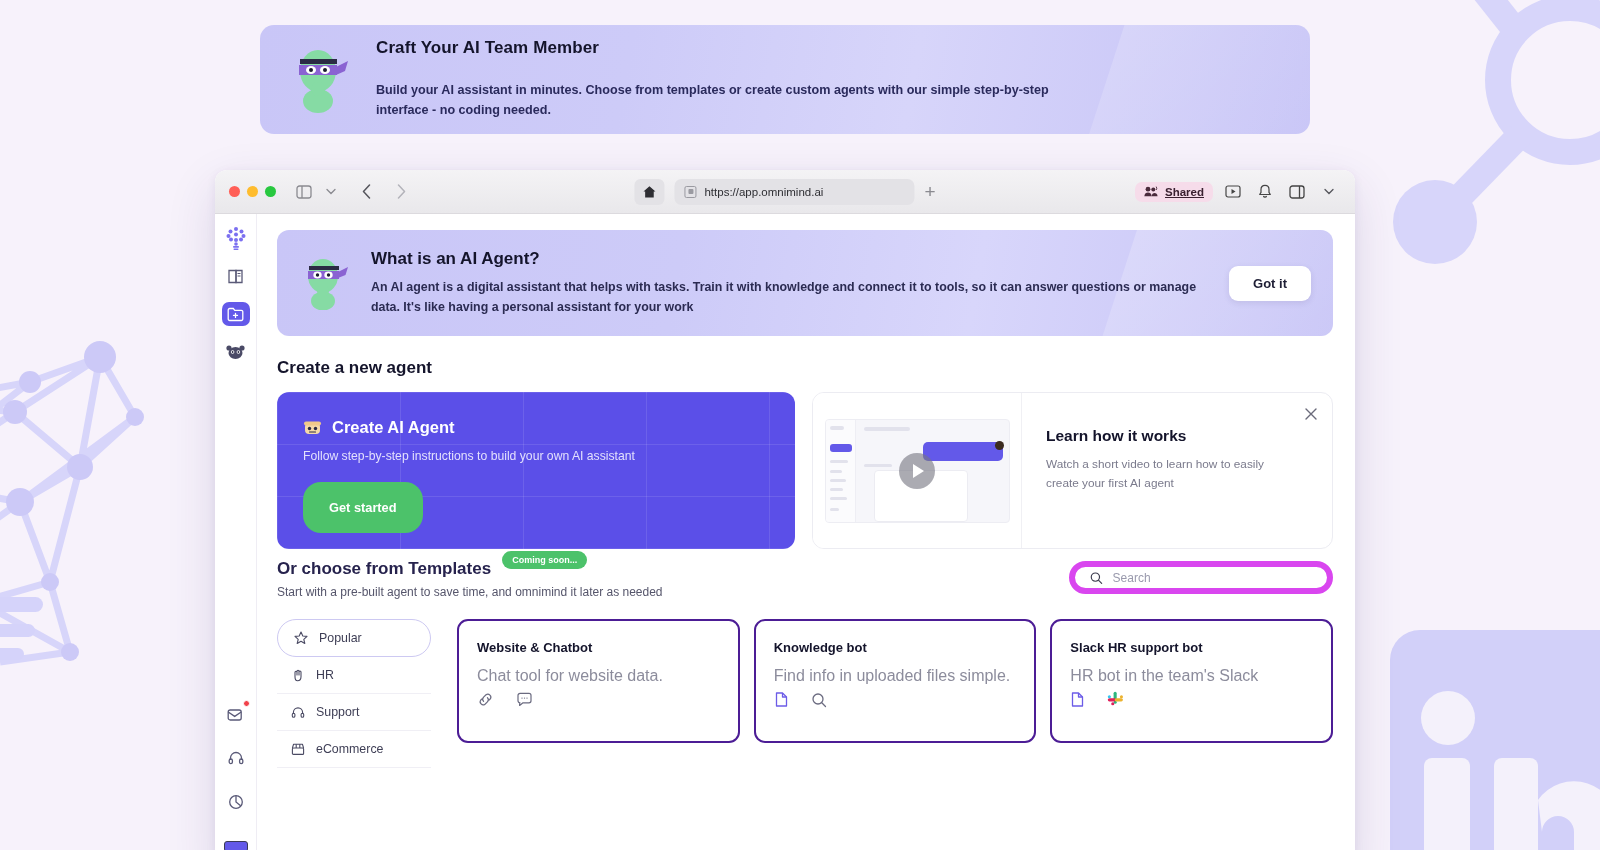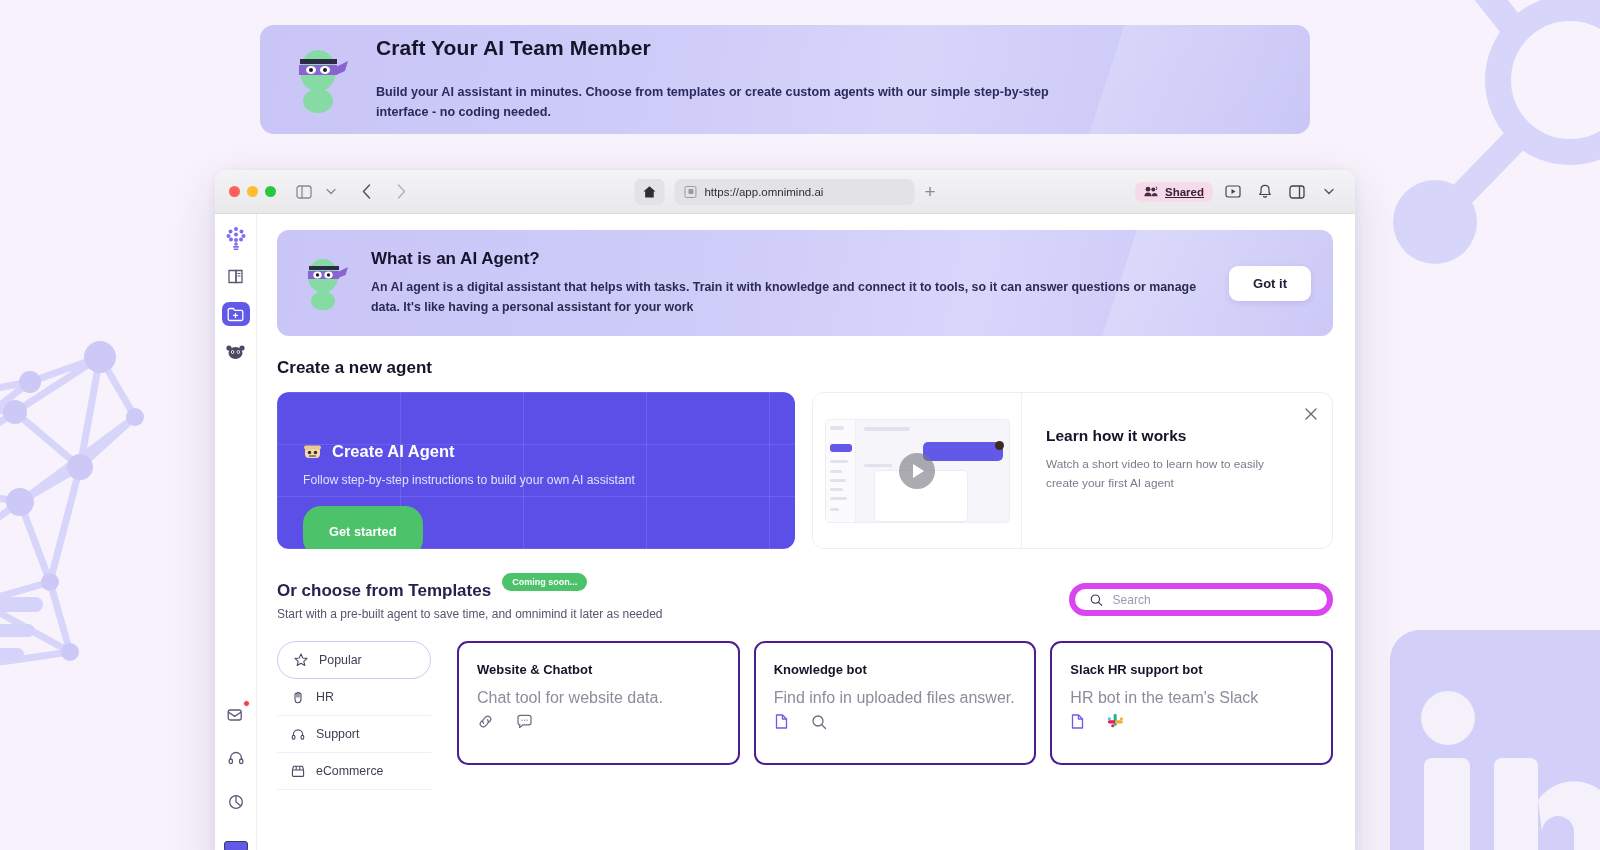"Craft Your AI Team Member" .promo-title { font-size: 21px -> 17px }
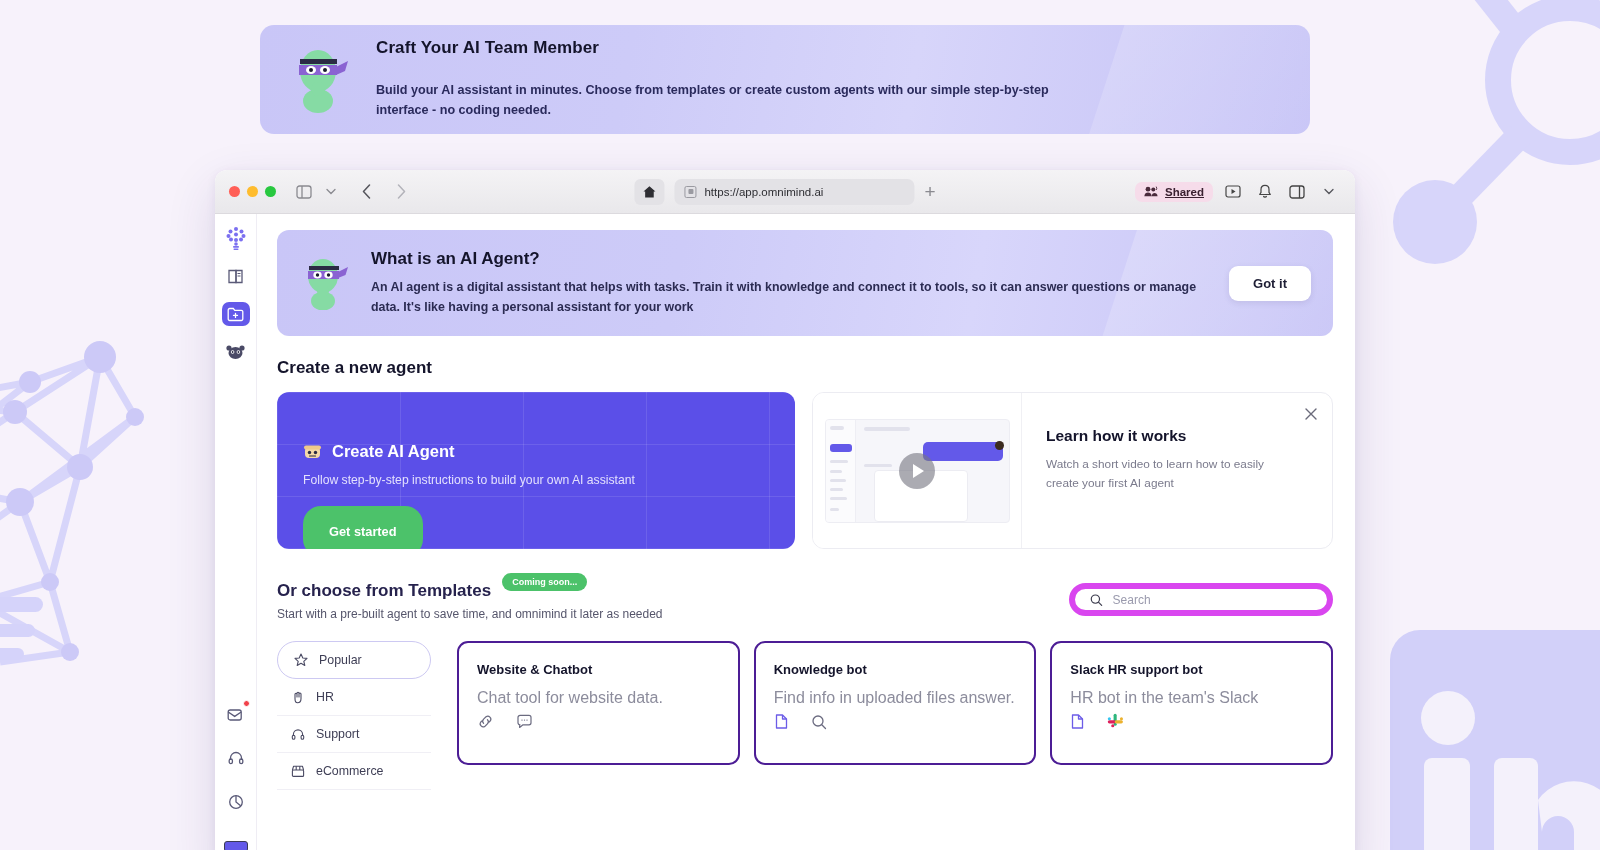"Create AI Agent" .cc-title { margin-top: 24px -> none }
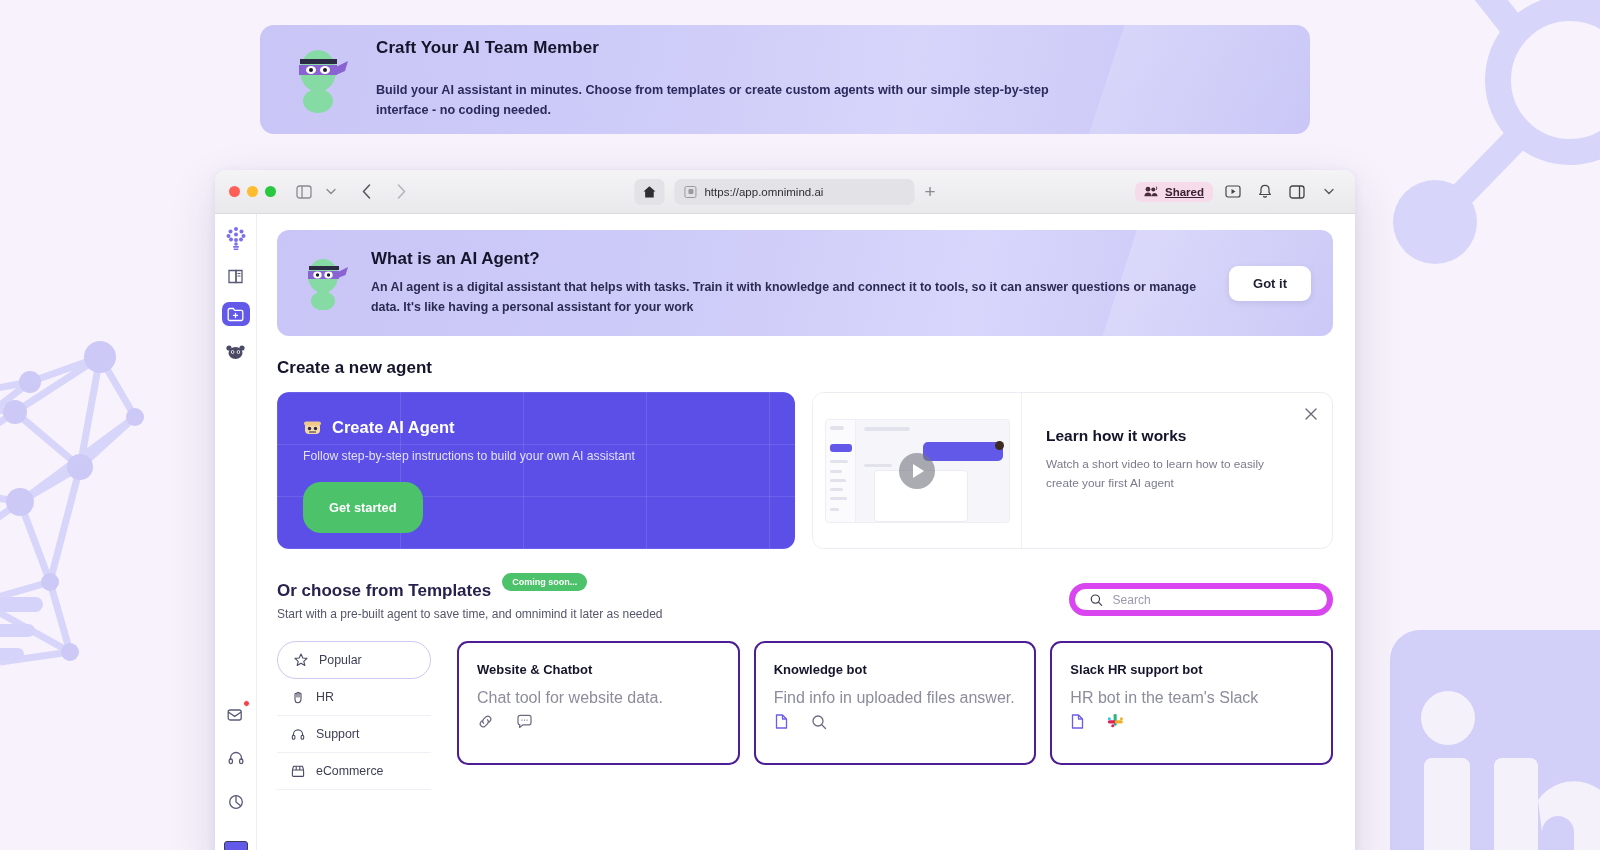"Or choose from Templates" .tpl-head { margin-top: 32px -> 10px }
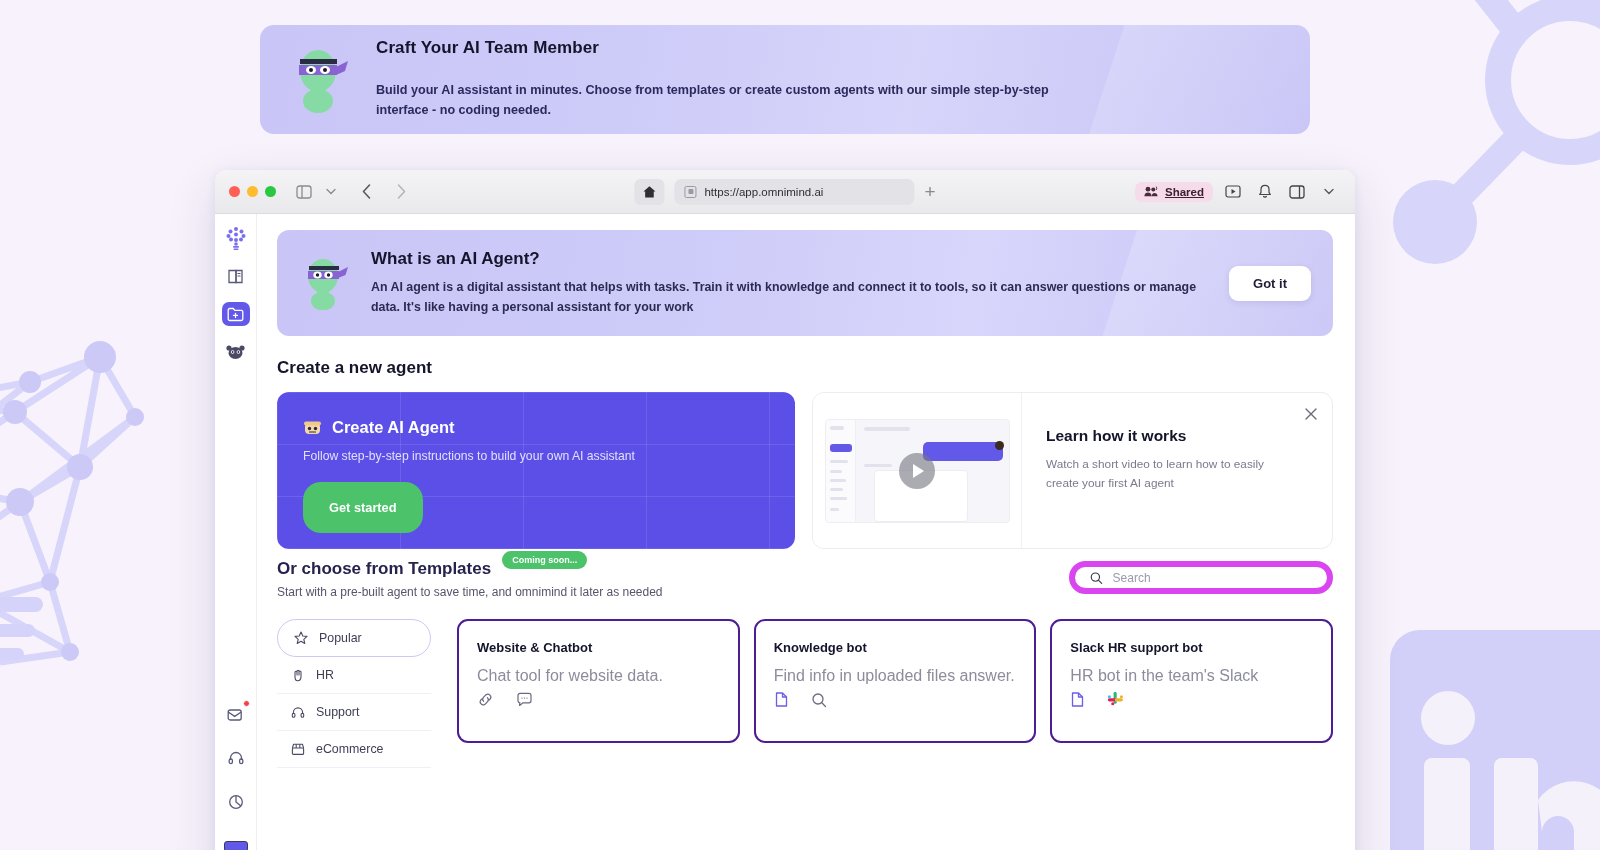"Find info in uploaded files" div.tc-sub { text: answer -> simple }
